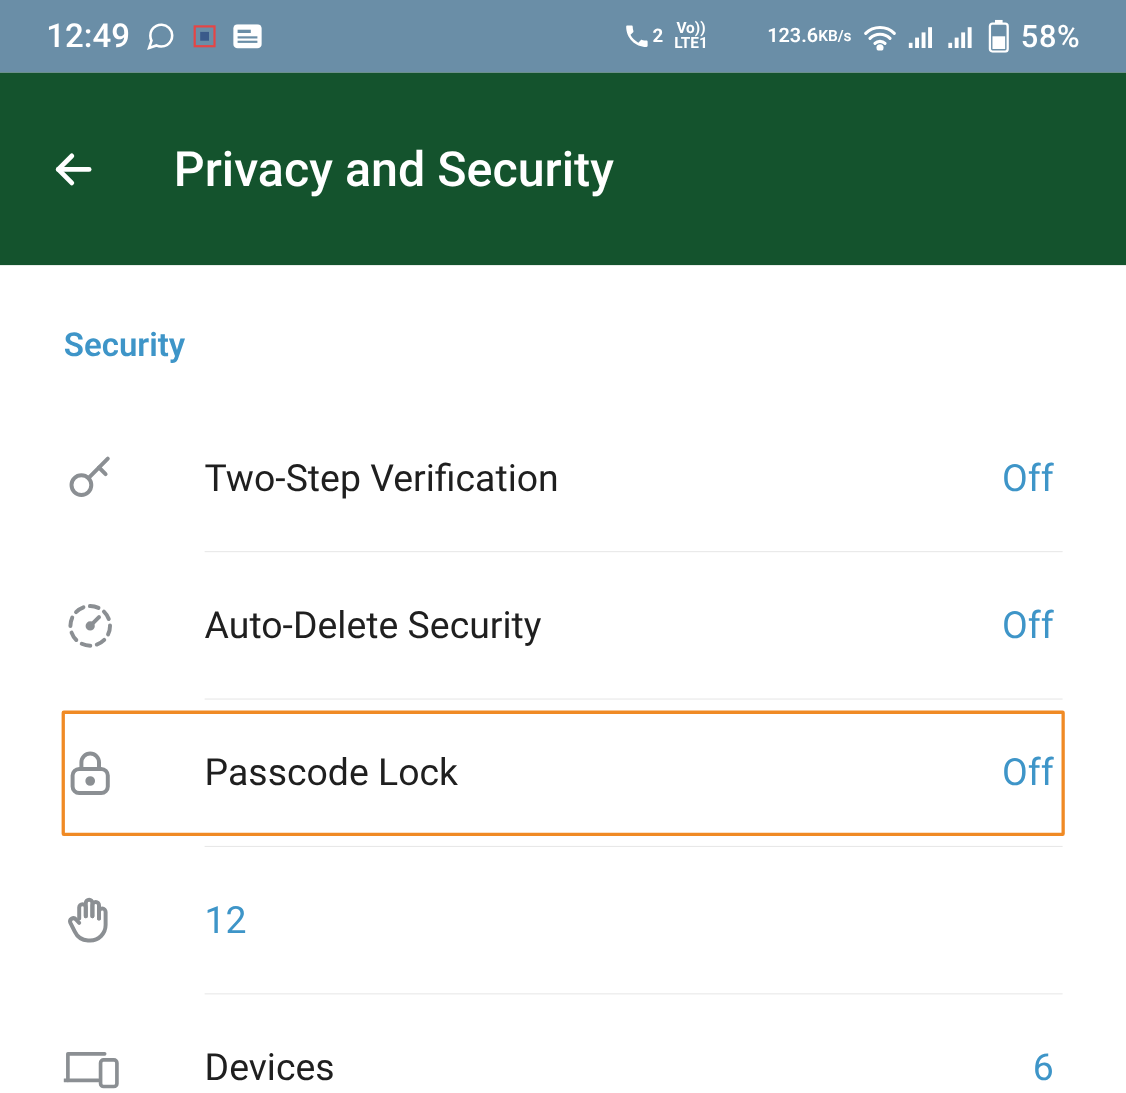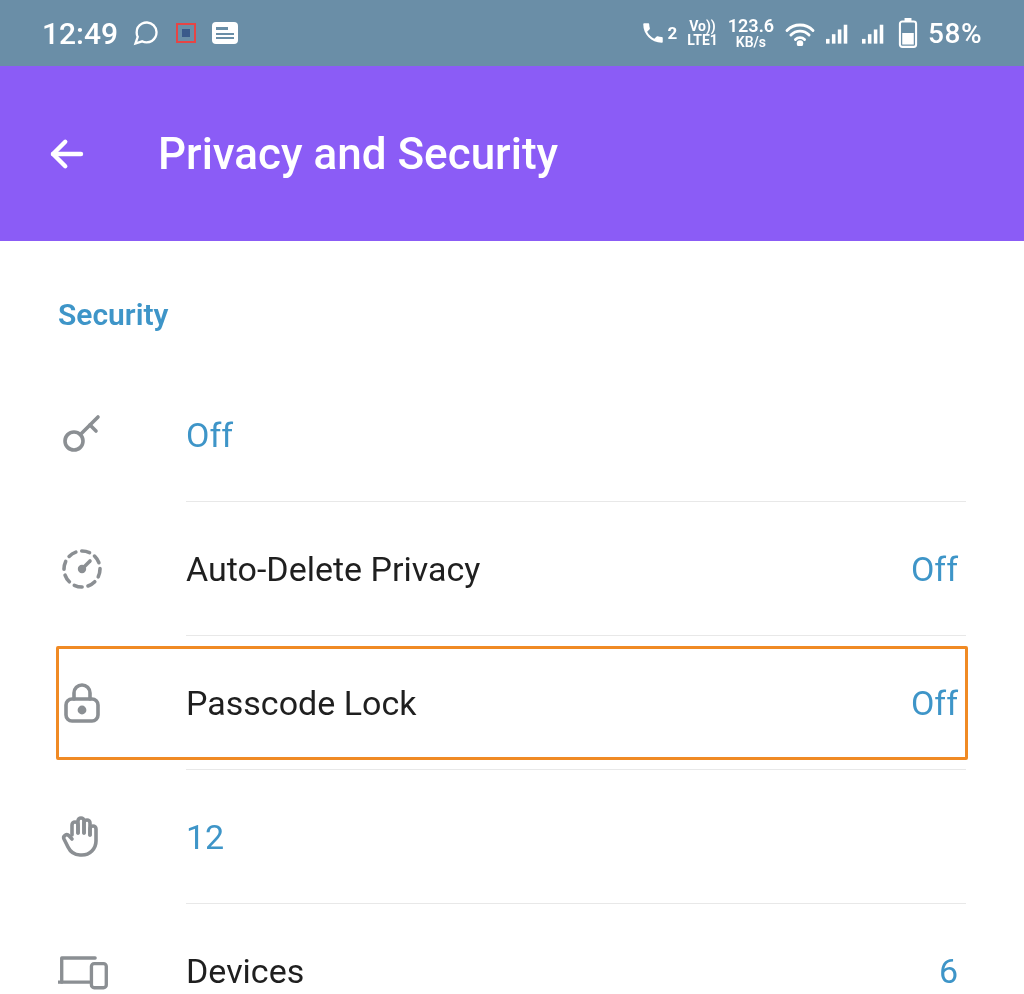"123.6" span.sb-icon { flex-direction: column -> row; margin-left: none -> 44px }
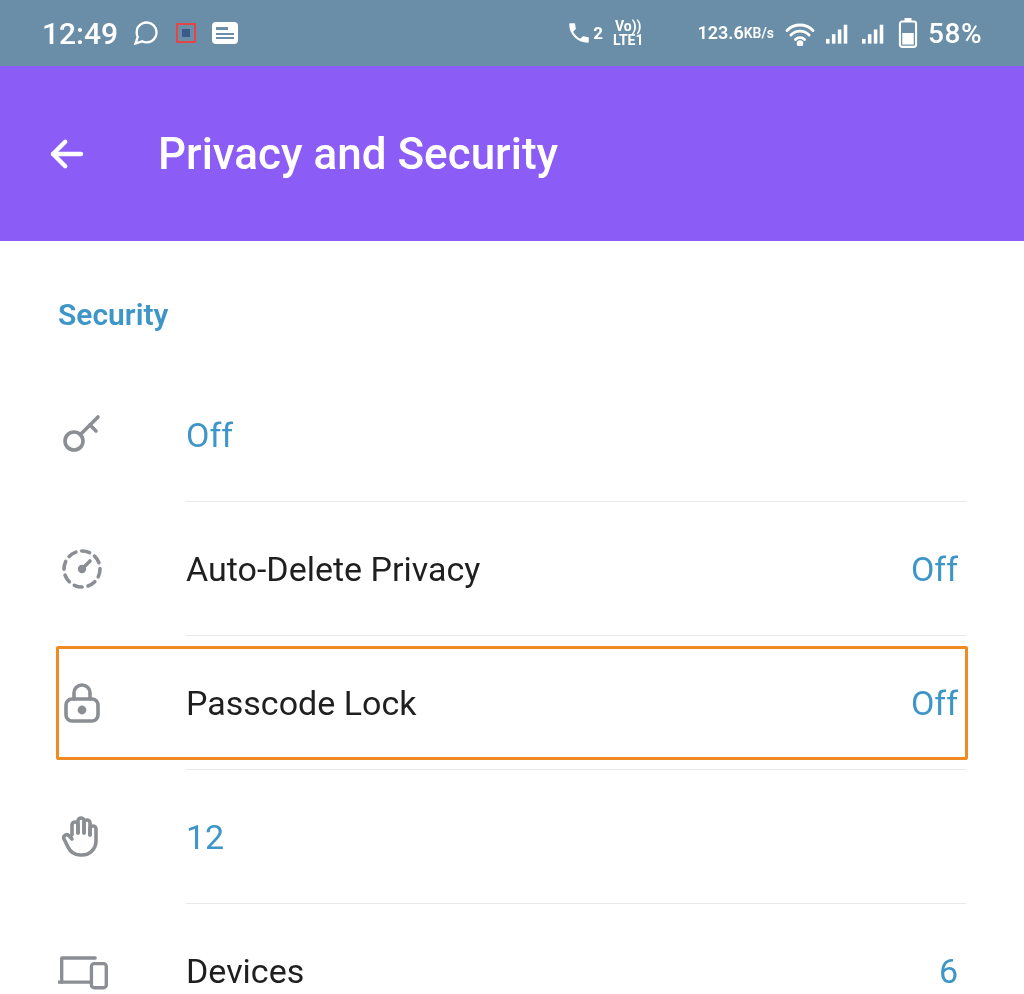"Privacy and Security" .header-bar { background: #8b5cf6 -> #14532d }
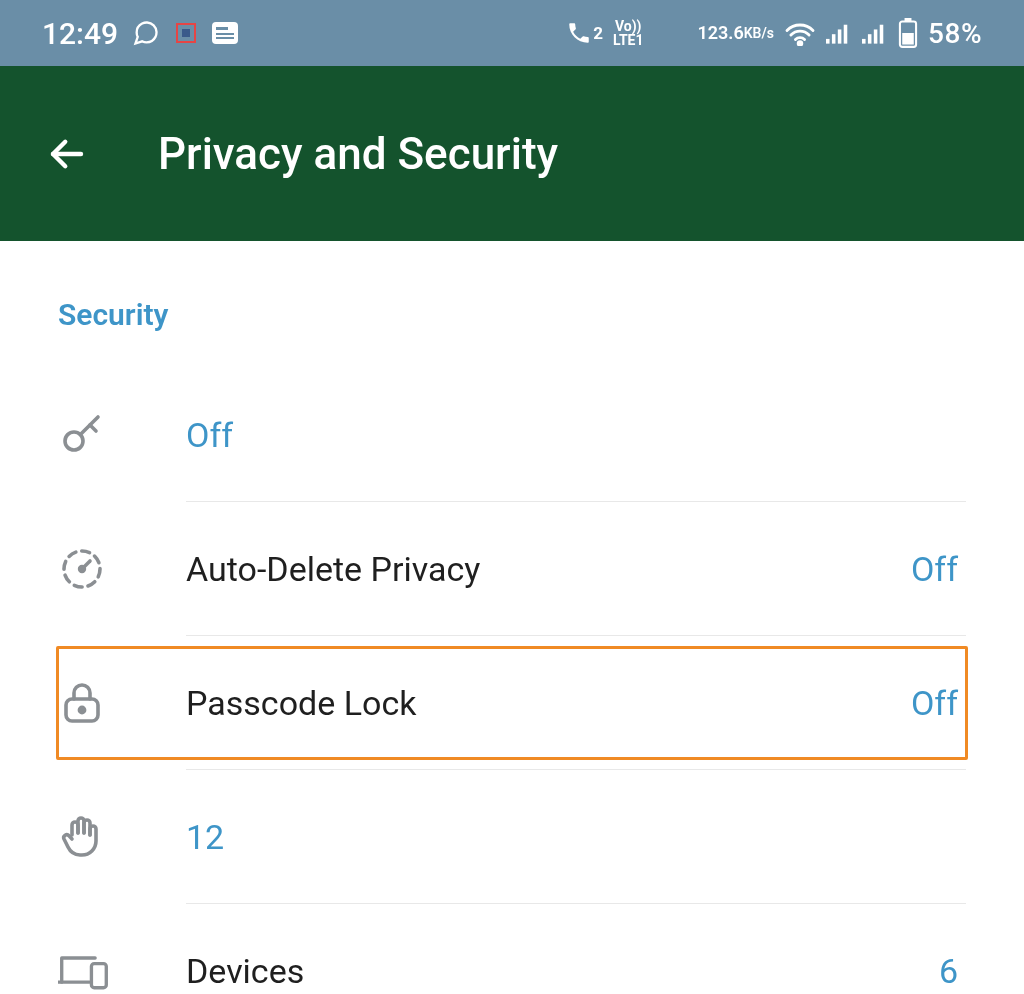"Two-Step Verification" span.item-label { html: none -> <span>Two-Step Verification</span> }
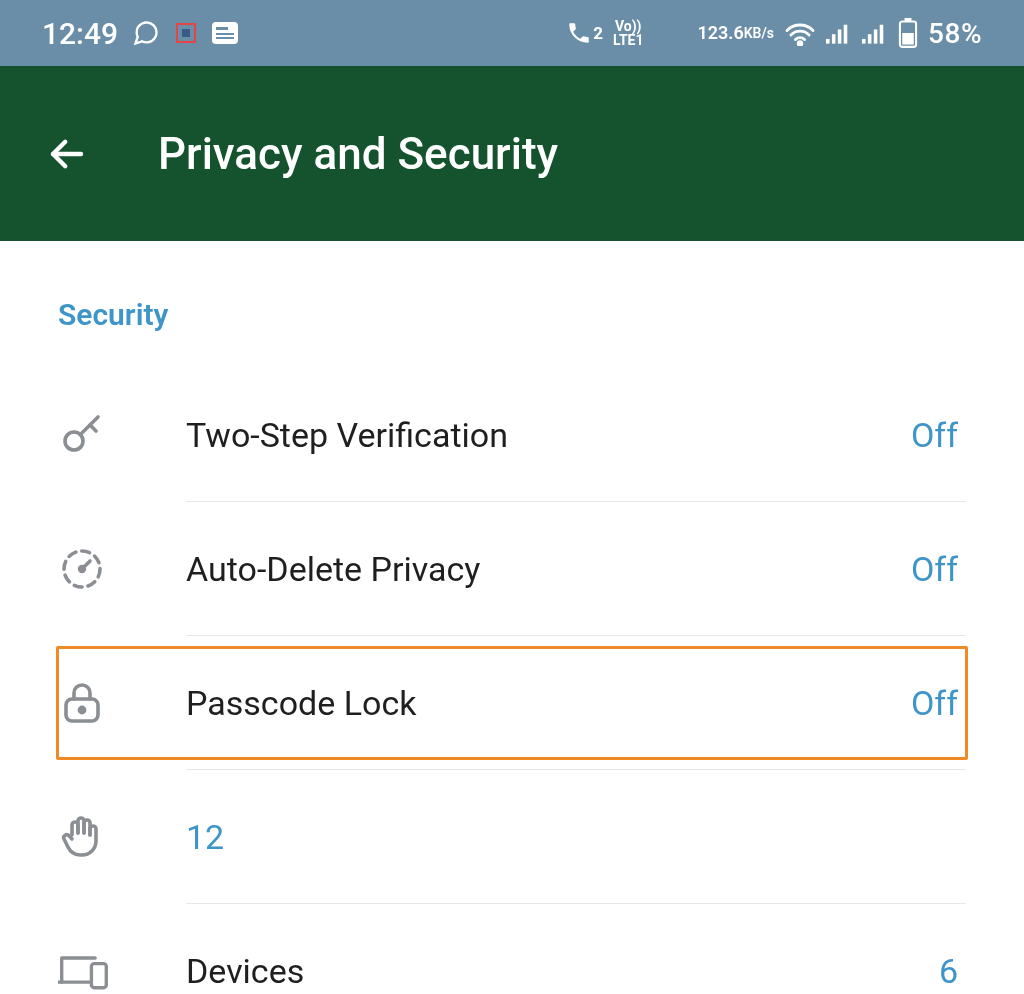"Auto-Delete Privacy" span.item-label { text: Privacy -> Security }
